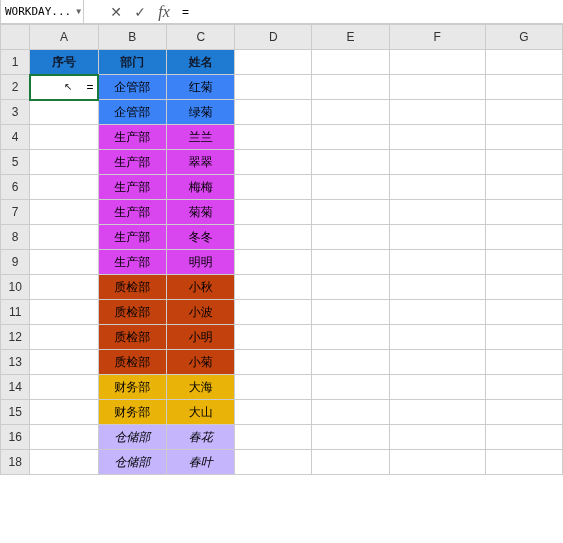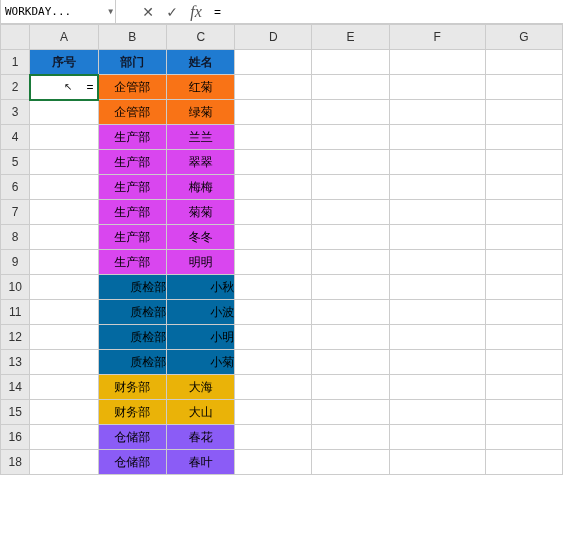"WORKDAY..." .name-box { width: 116px -> 84px }
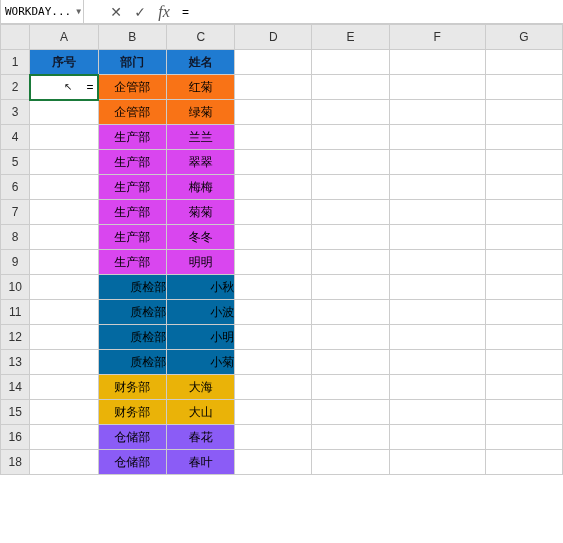"企管部" .grp0 { background: #f97316 -> #3b82f6 }
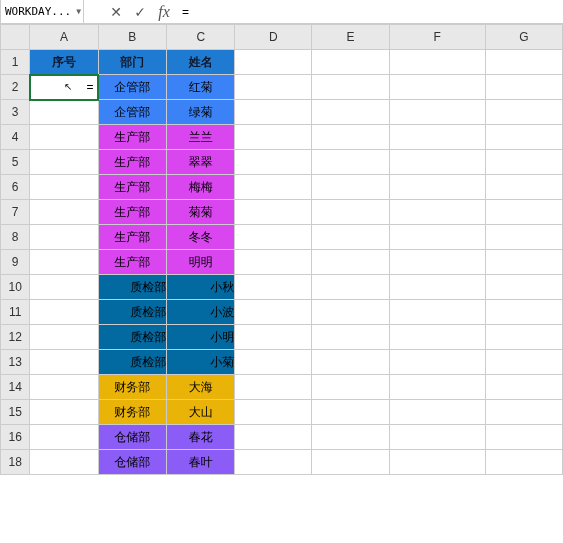"质检部" .grp2 { background: #0369a1 -> #c2410c; text-align: right -> none }
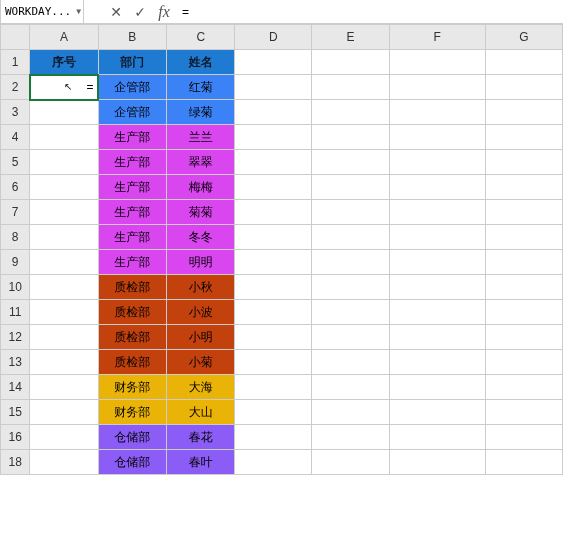"仓储部" .grp4 { background: #8b5cf6 -> #c4b5fd; font-style: none -> italic }
